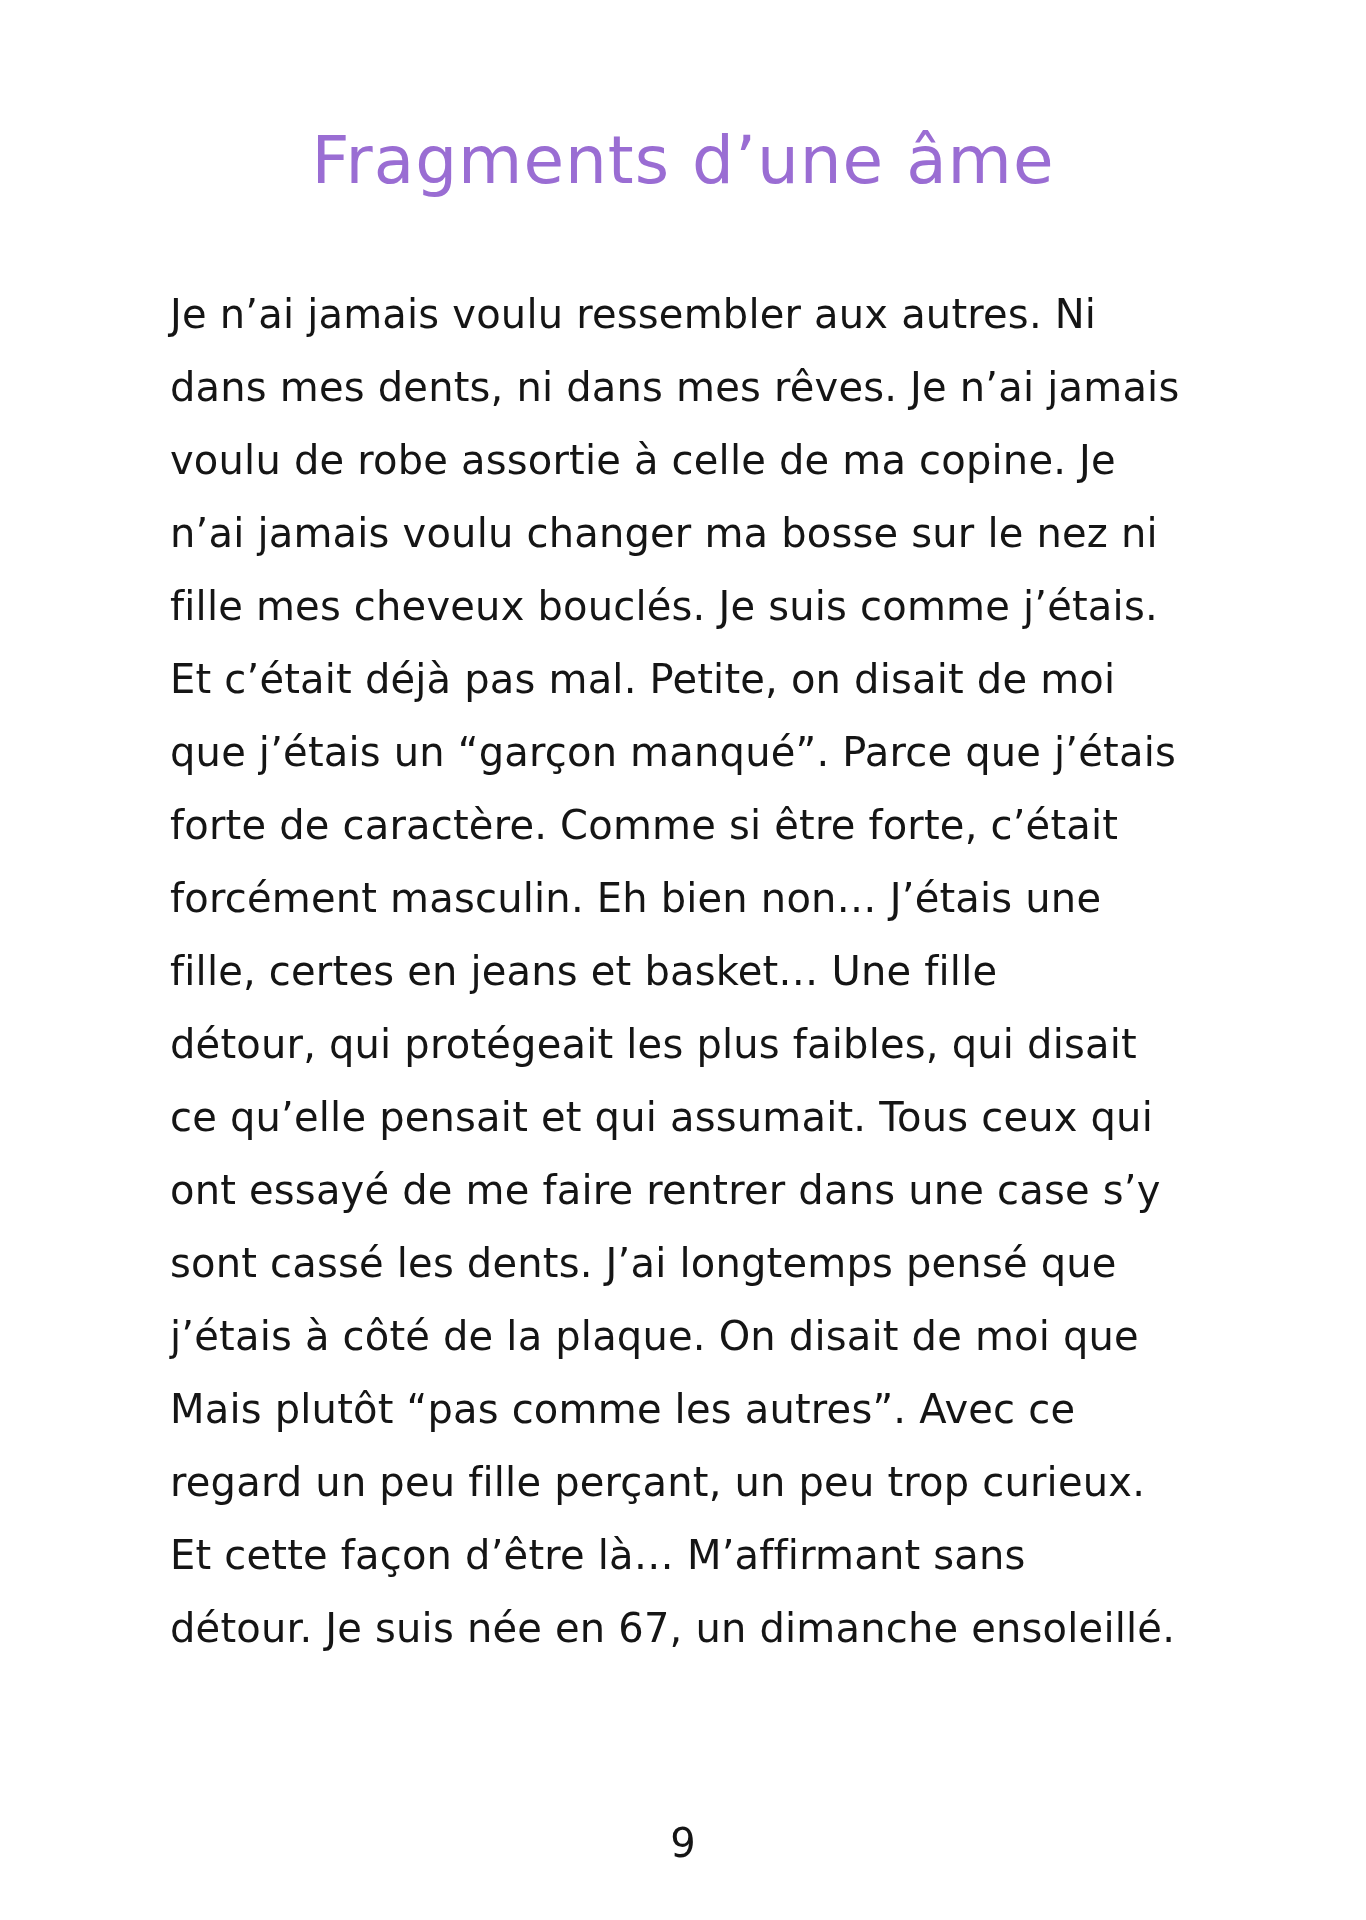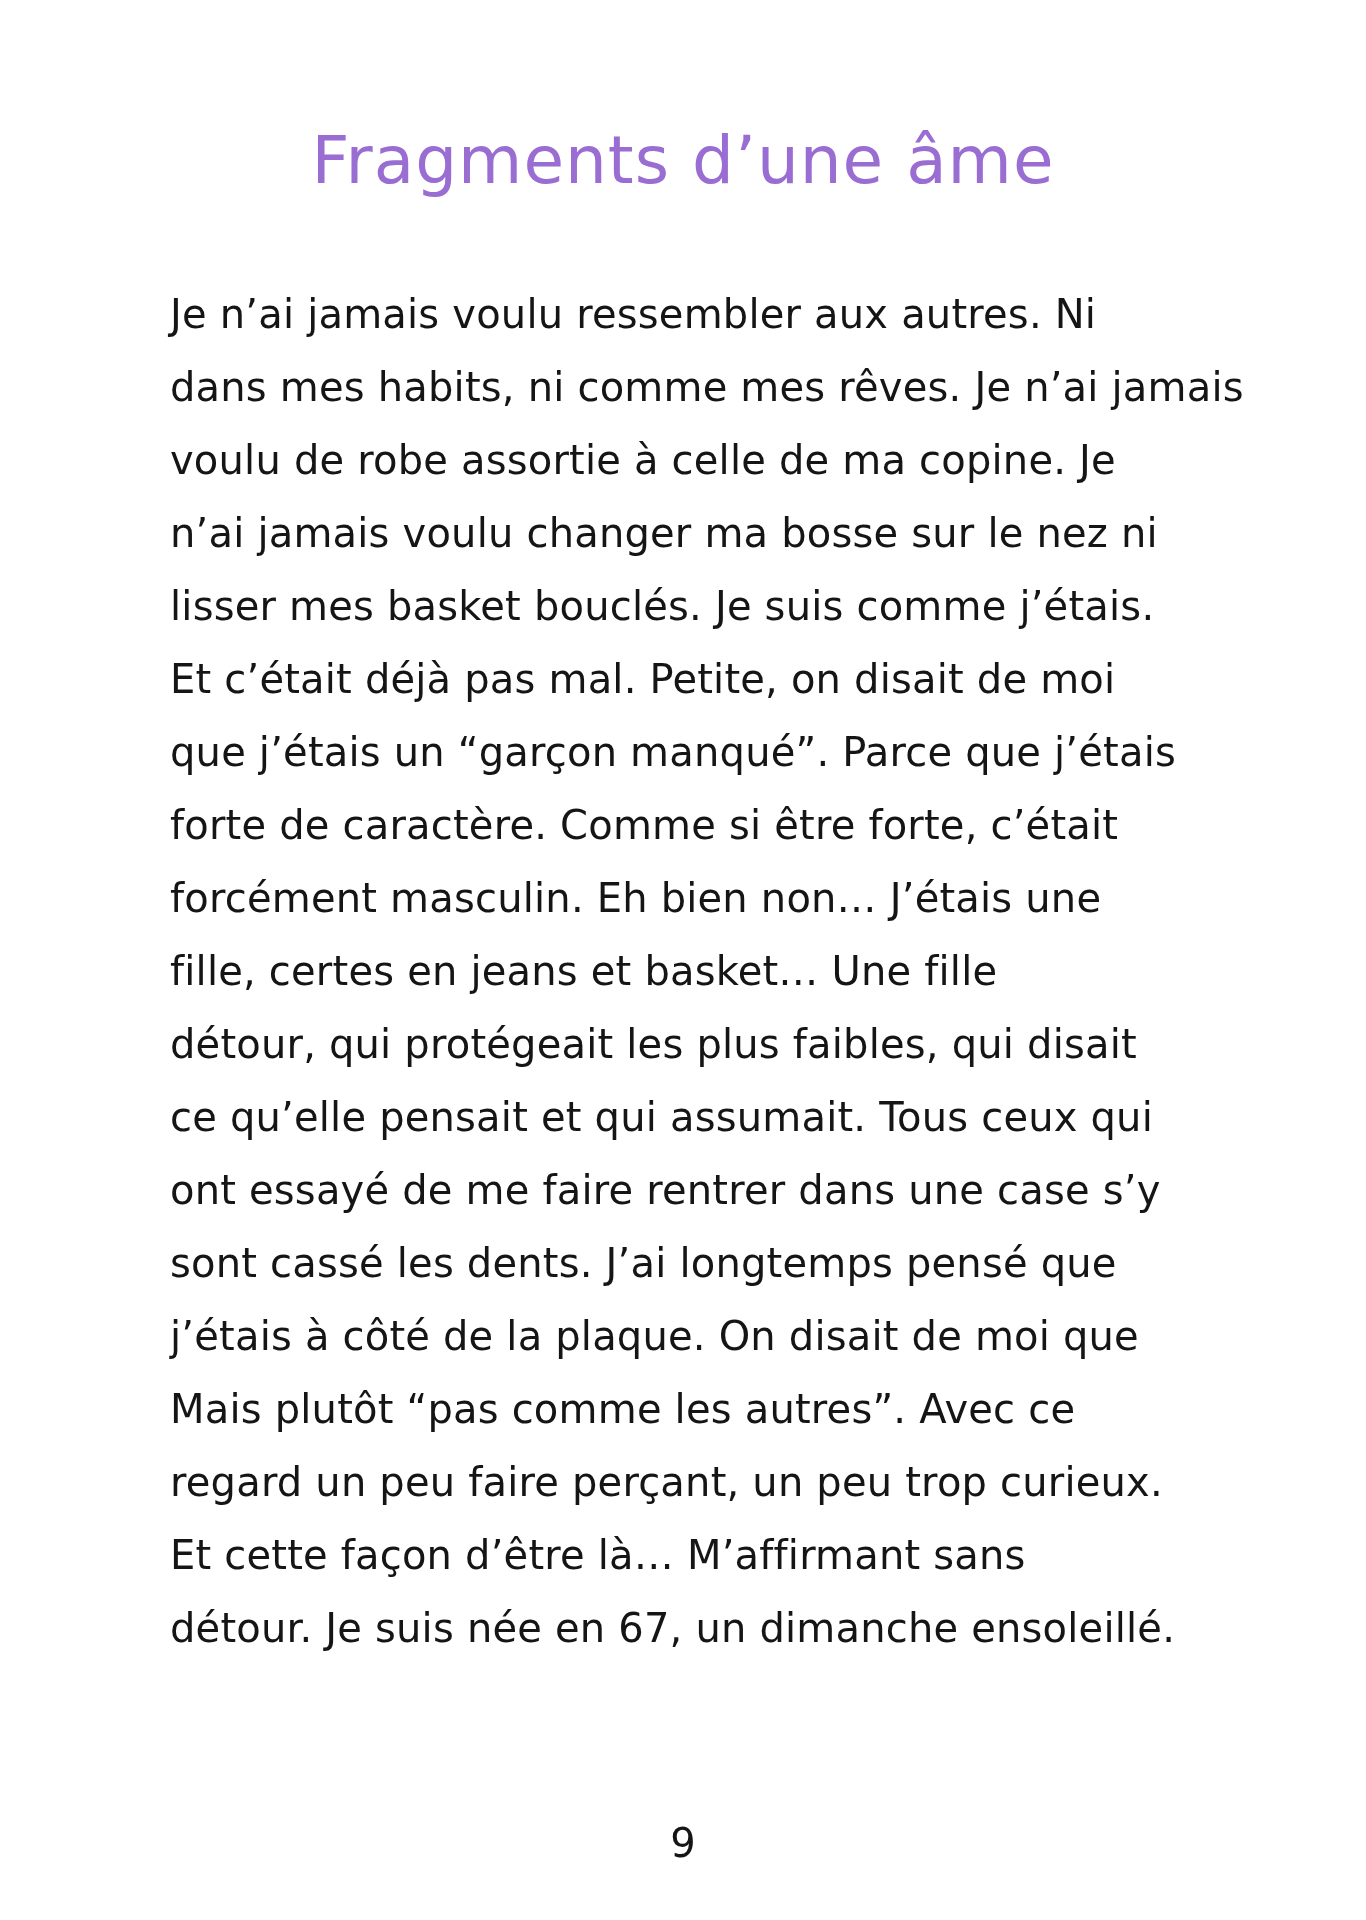"dans mes habits, ni comme" div.text-line { text: habits, ni comme -> dents, ni dans }
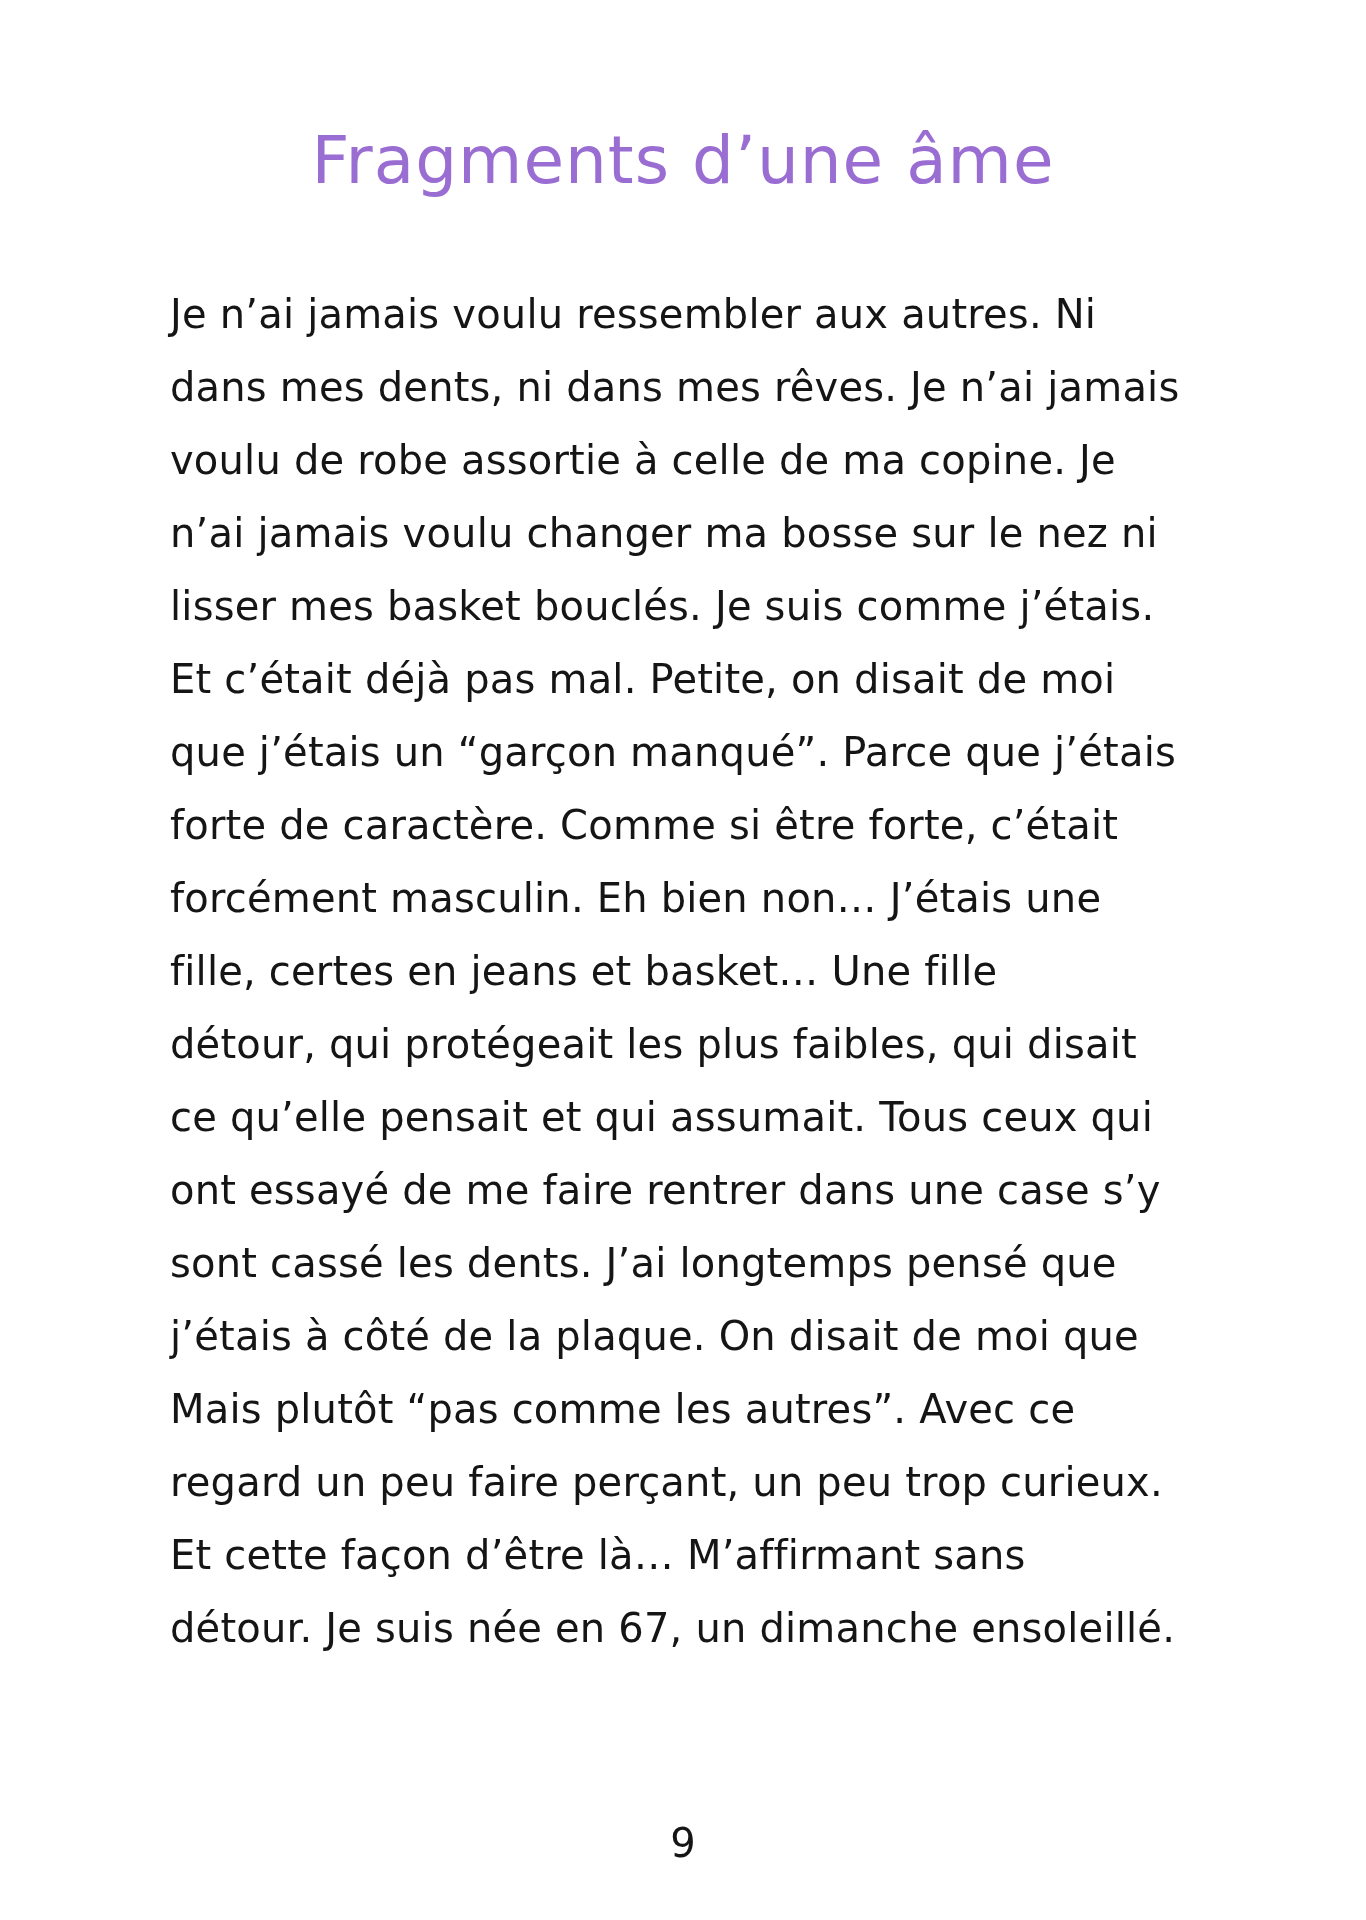"lisser mes basket bouclés. Je" div.text-line { text: lisser mes basket -> fille mes cheveux }
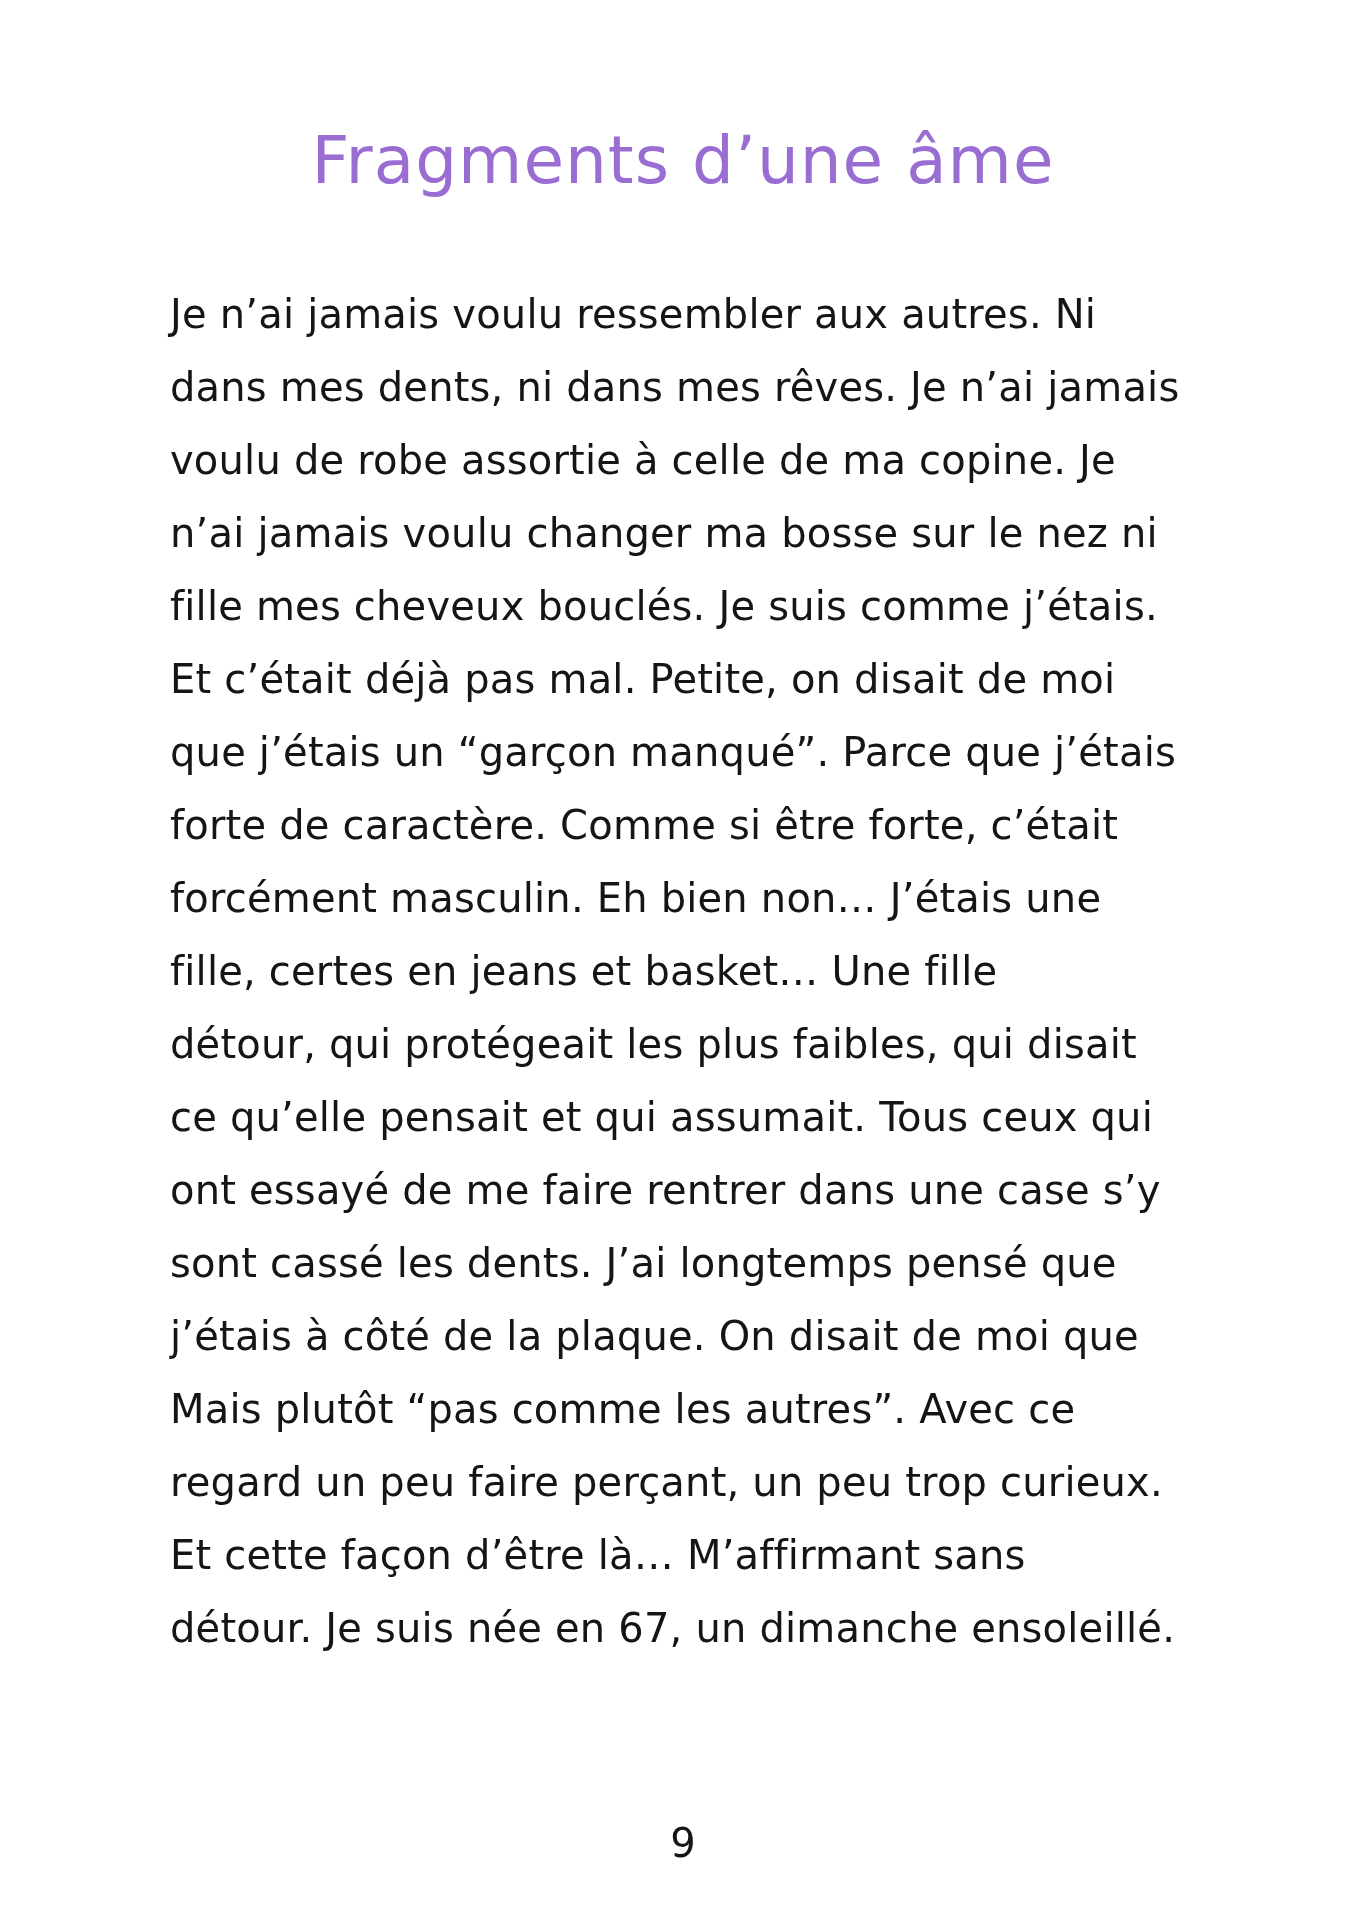"regard un peu faire perçant," div.text-line { text: faire -> fille }
